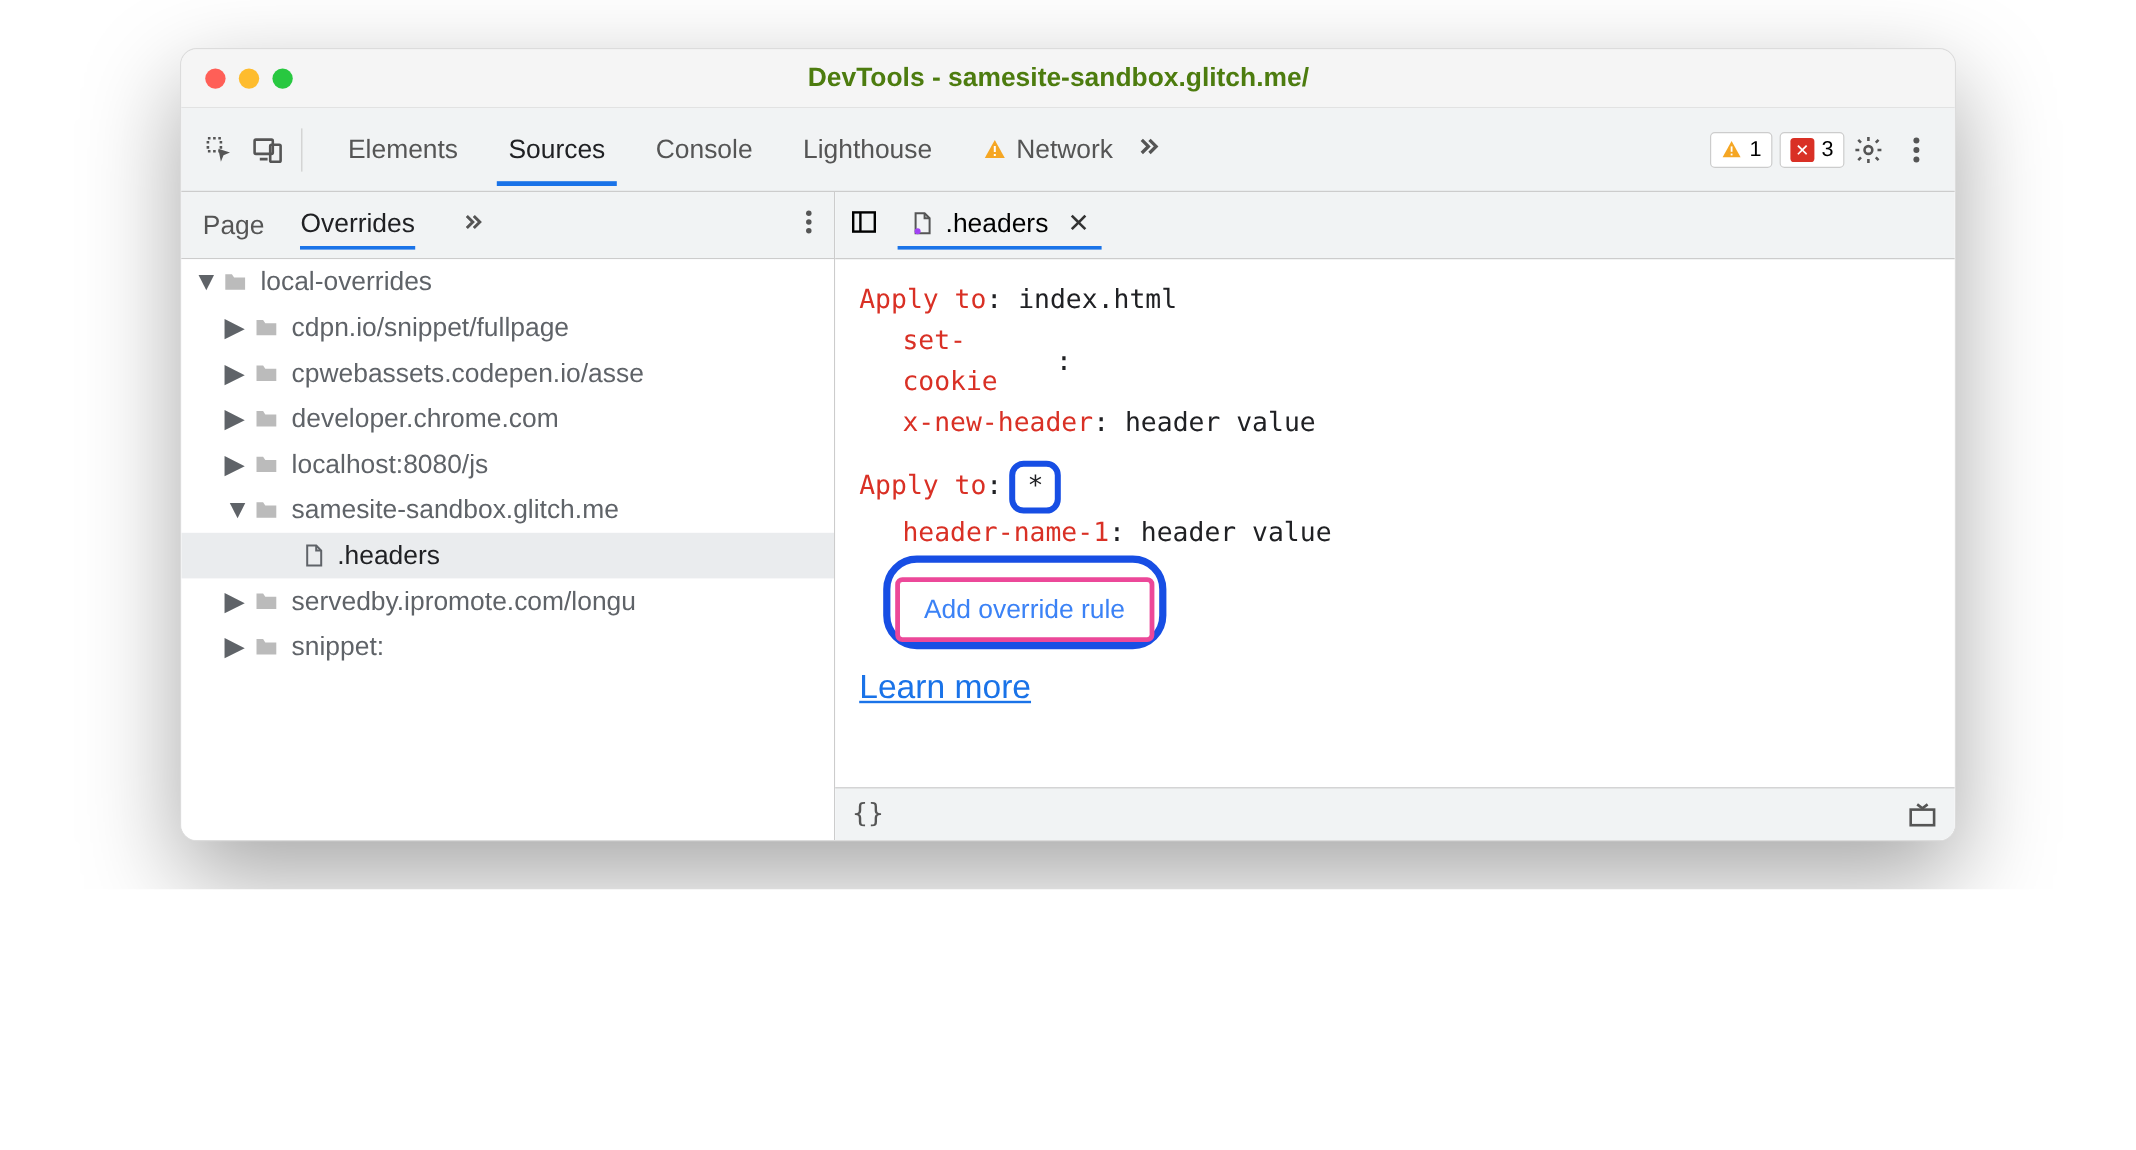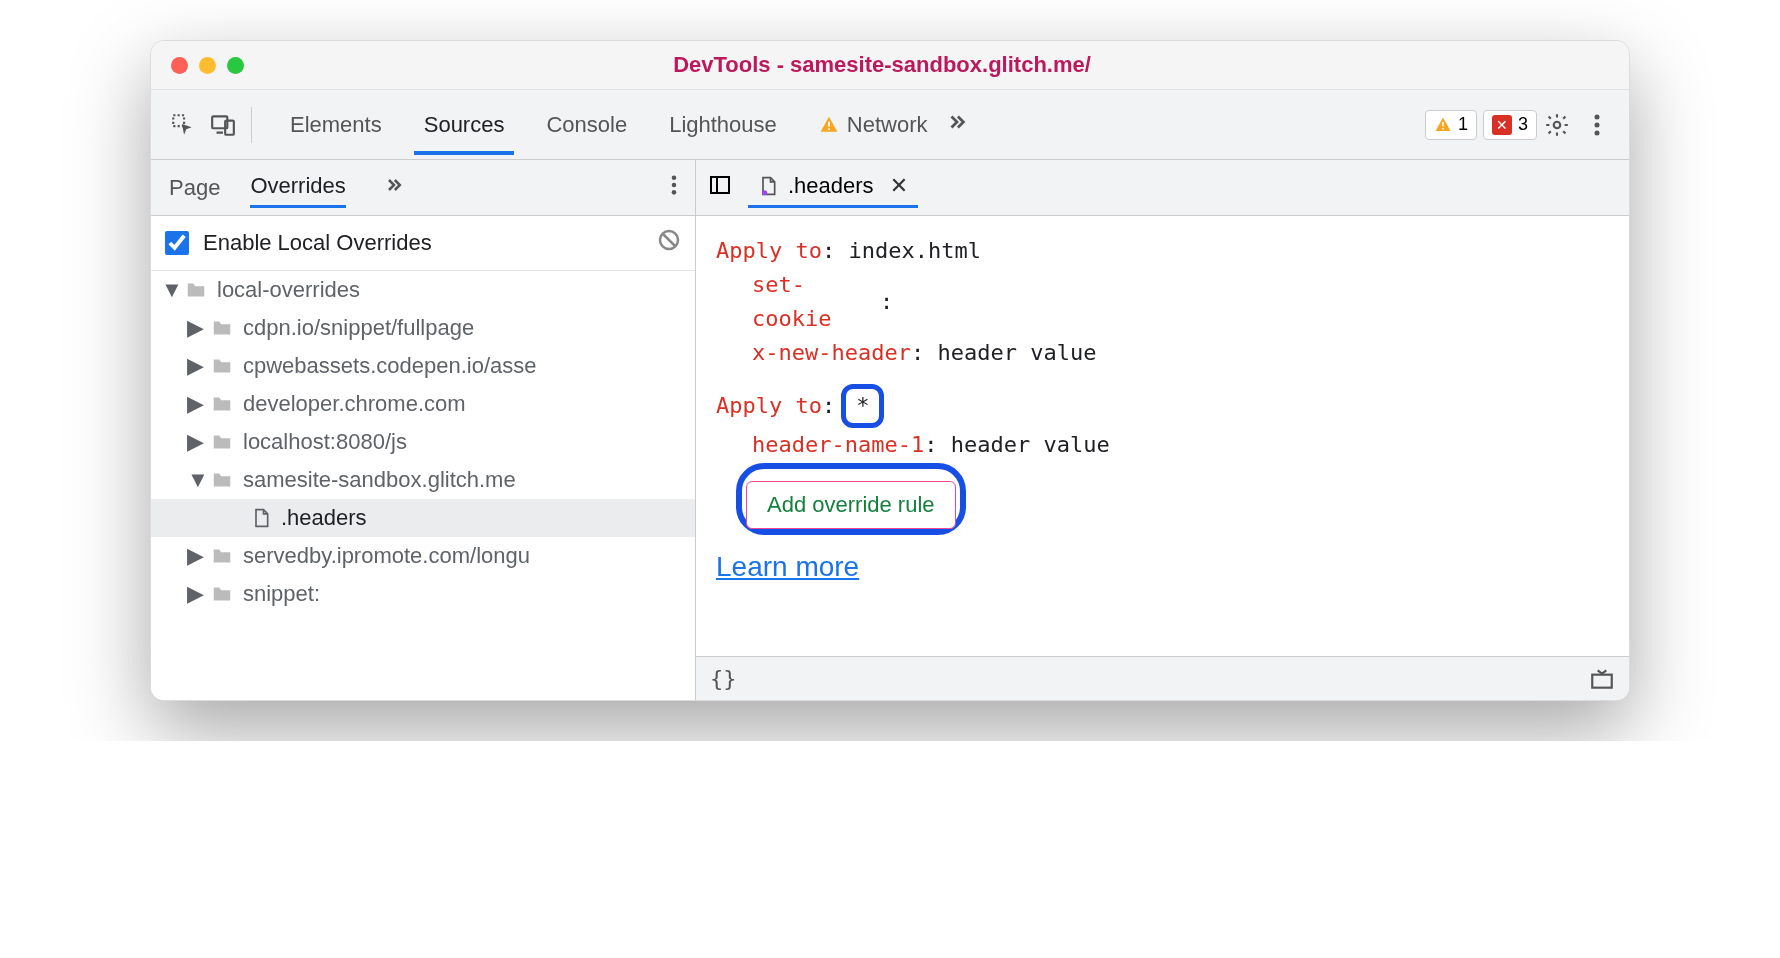"DevTools - samesite-sandbox.glitch.me/" .title-text { color: #be185d -> #4d7c0f }
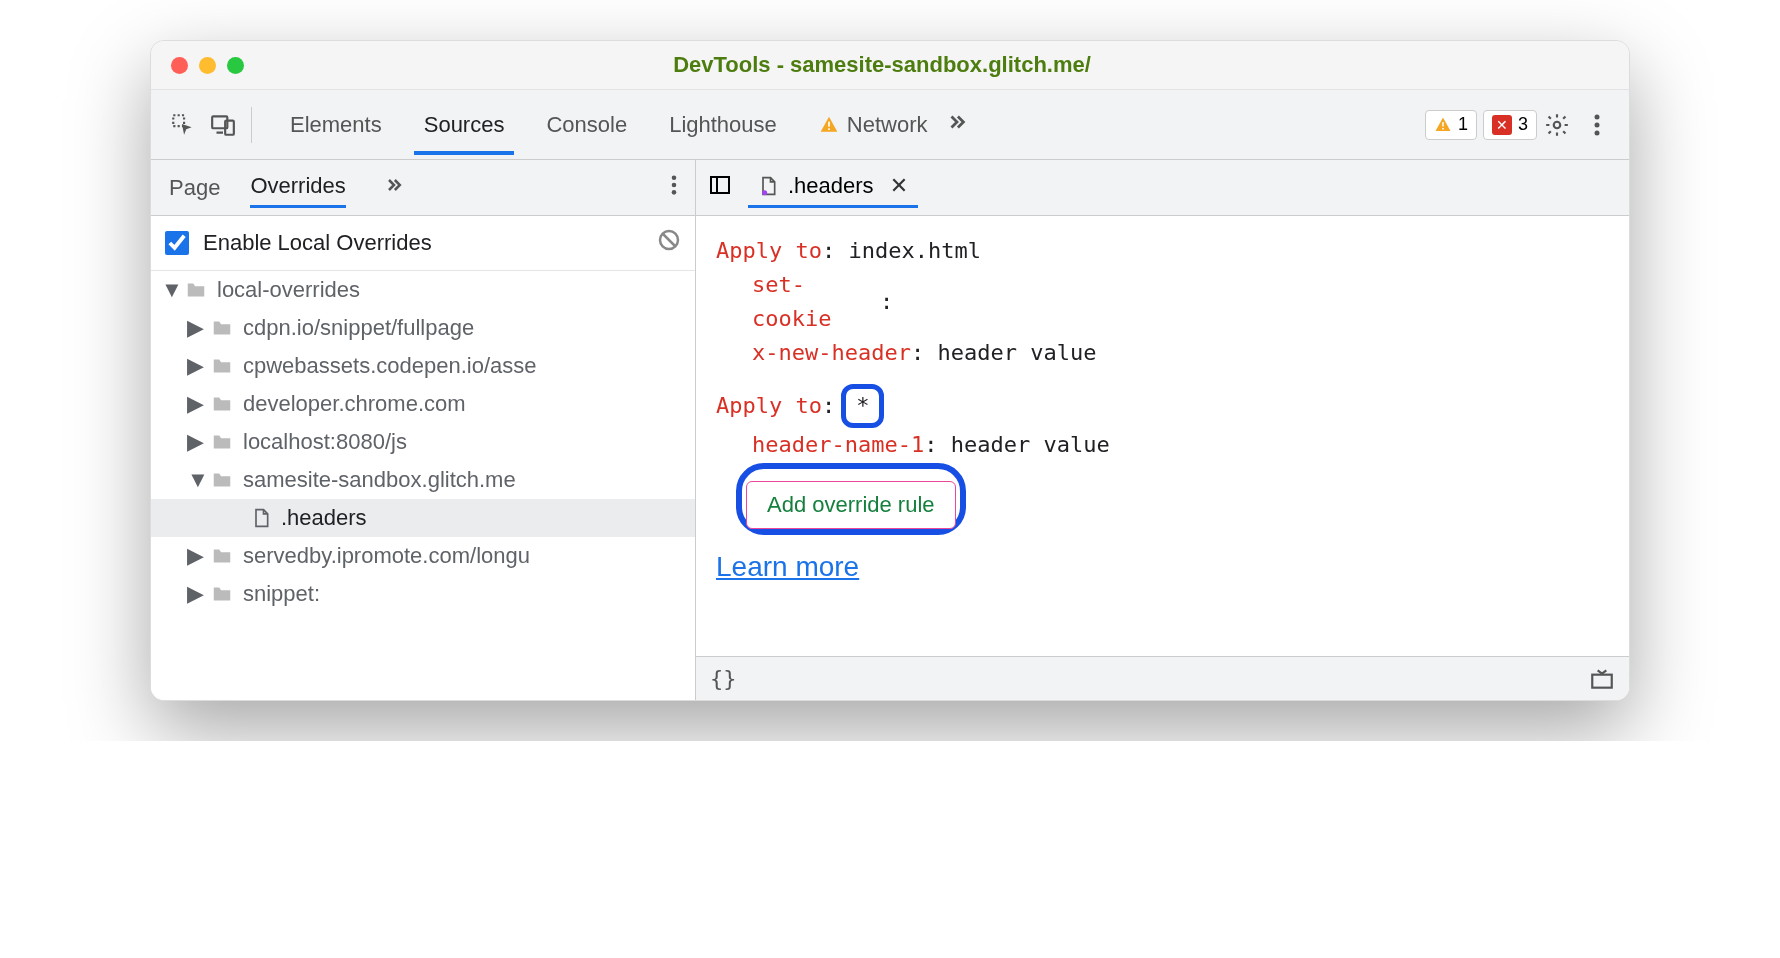"Enable Local Overrides" div.enable-row { html: <div> <input> <span>Enable Local Overrides</span> <span> <svg> <circle></circle> <path></path> </svg> </span> </div> -> none }
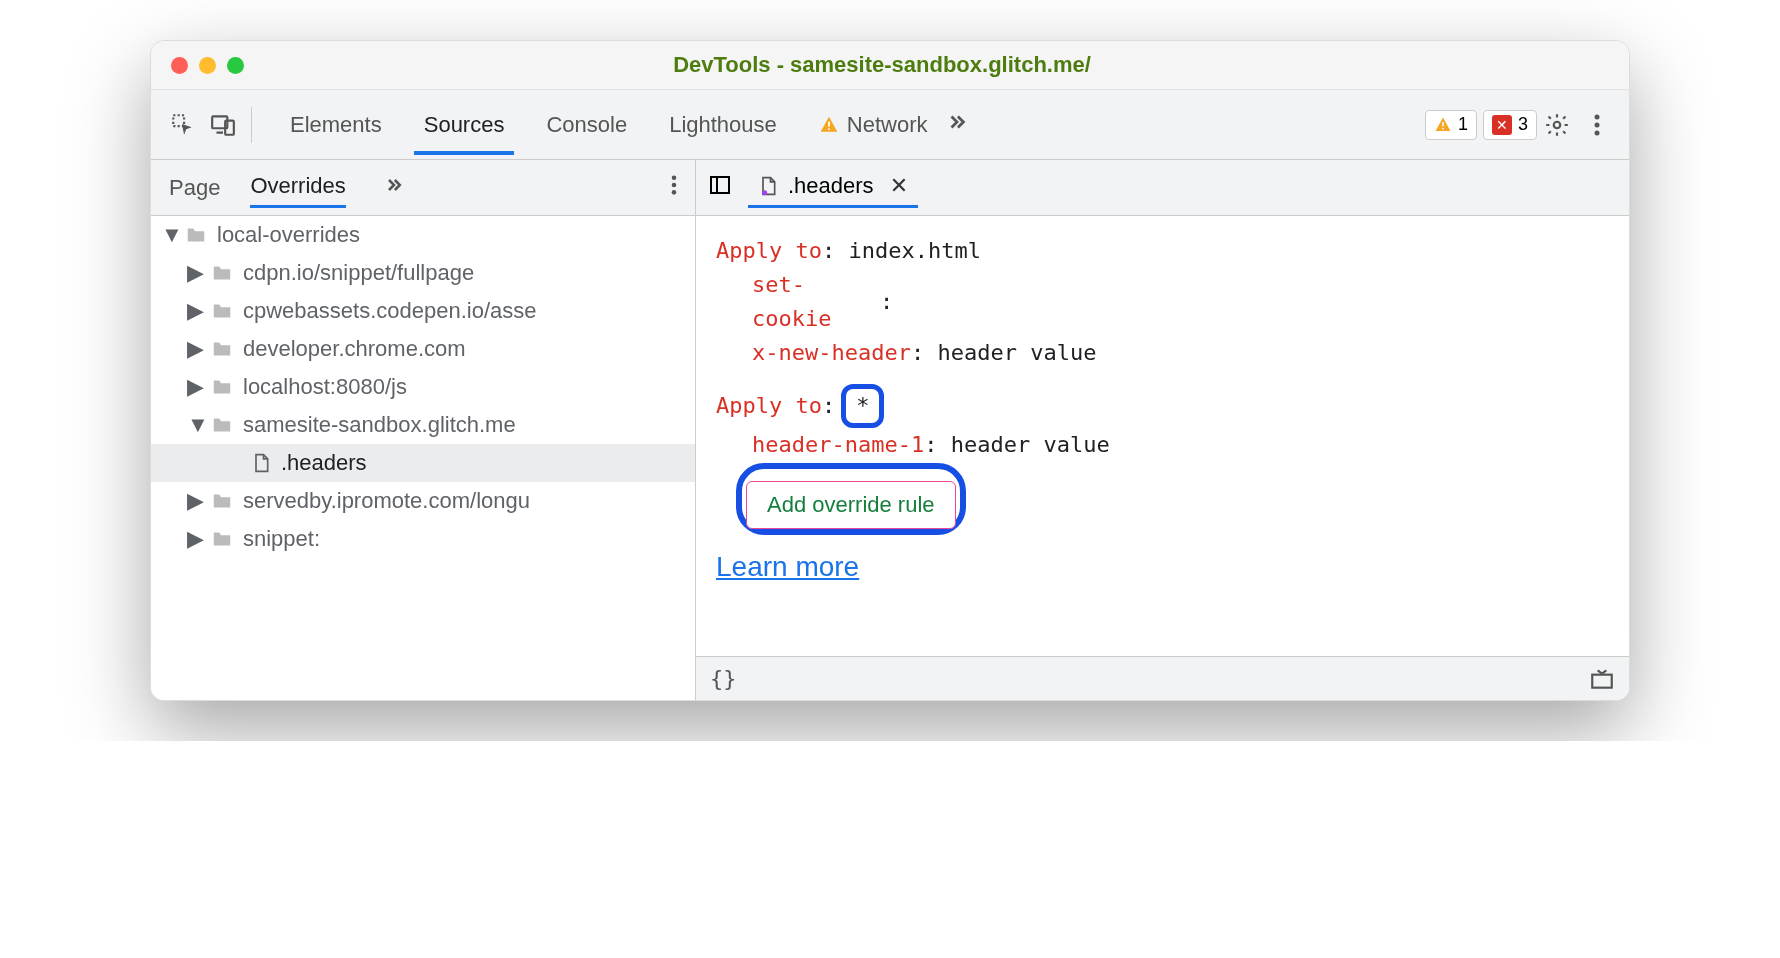"Add override rule" .btn-override { border: 1px solid #ec4899 -> 4px solid #ec4899; color: #15803d -> #3b82f6 }
